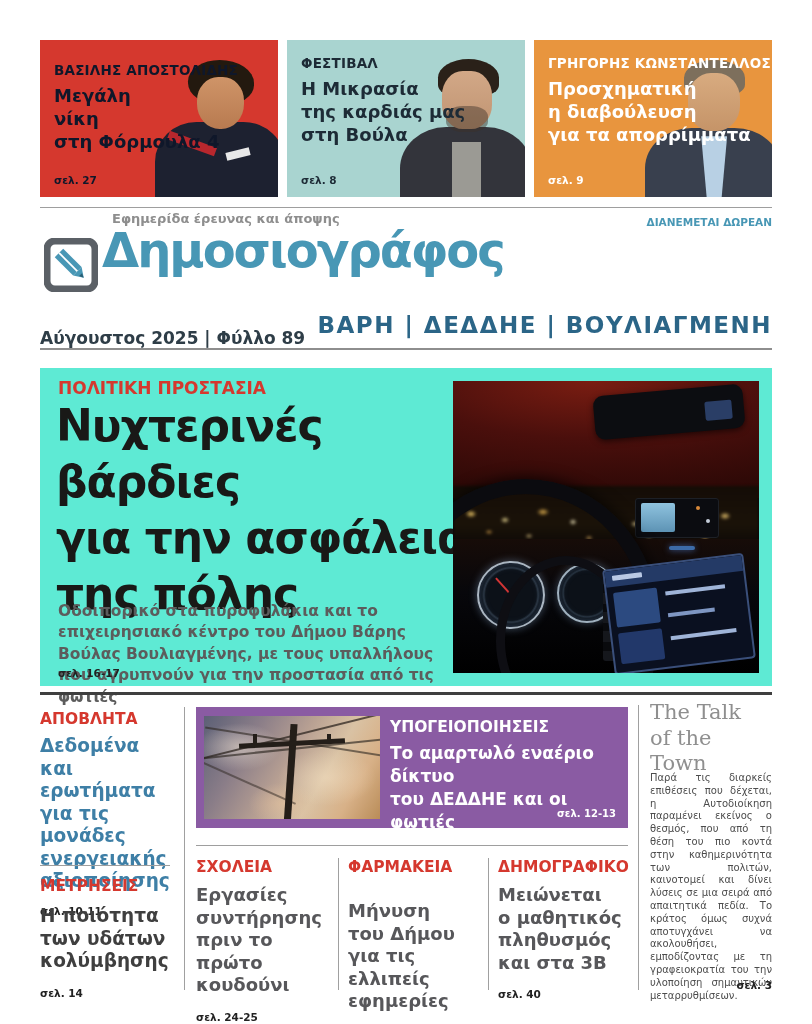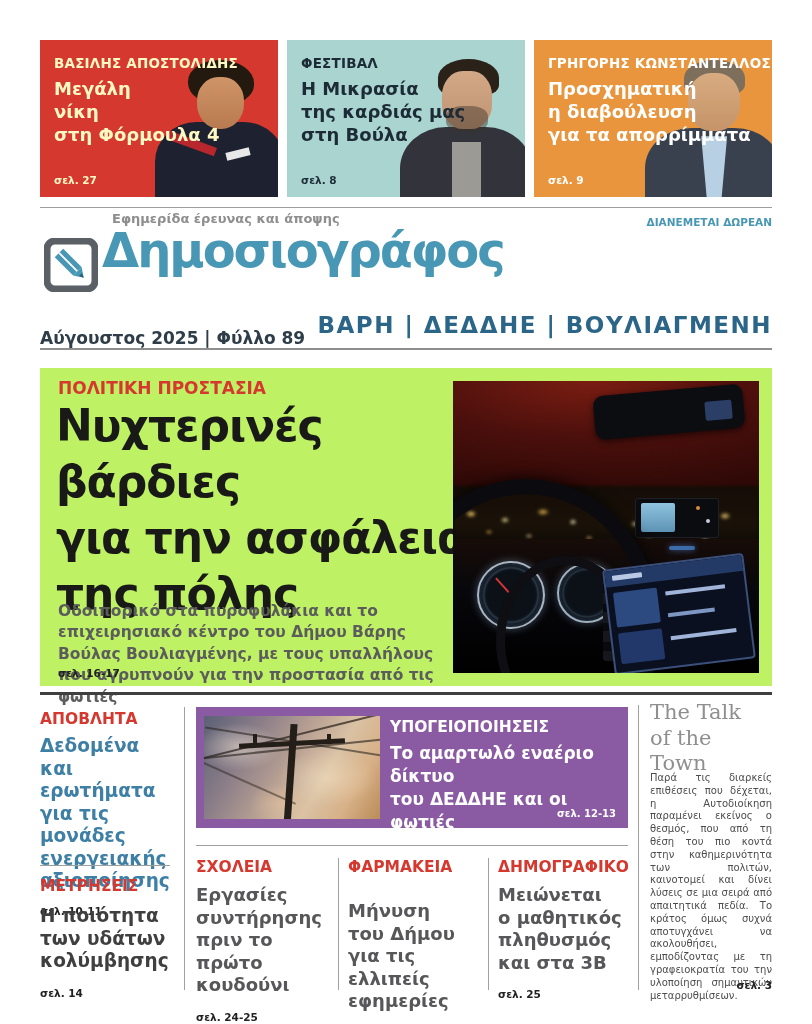"ΒΑΣΙΛΗΣ ΑΠΟΣΤΟΛΙΔΗΣ" .tb-red .kick,.tb-red .ttl,.tb-red .tpg { color: #fef9c3 -> #0f172a; margin-top: none -> 7px }
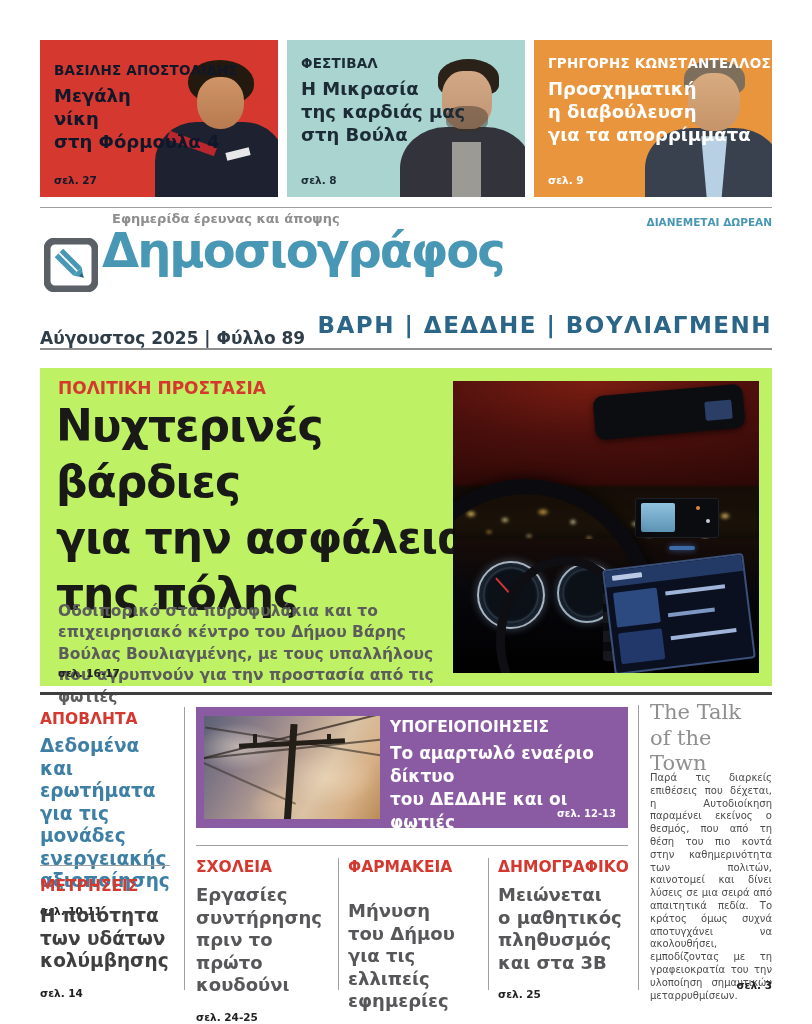"ΠΟΛΙΤΙΚΗ ΠΡΟΣΤΑΣΙΑ" .lead { background: #bef264 -> #5eead4 }
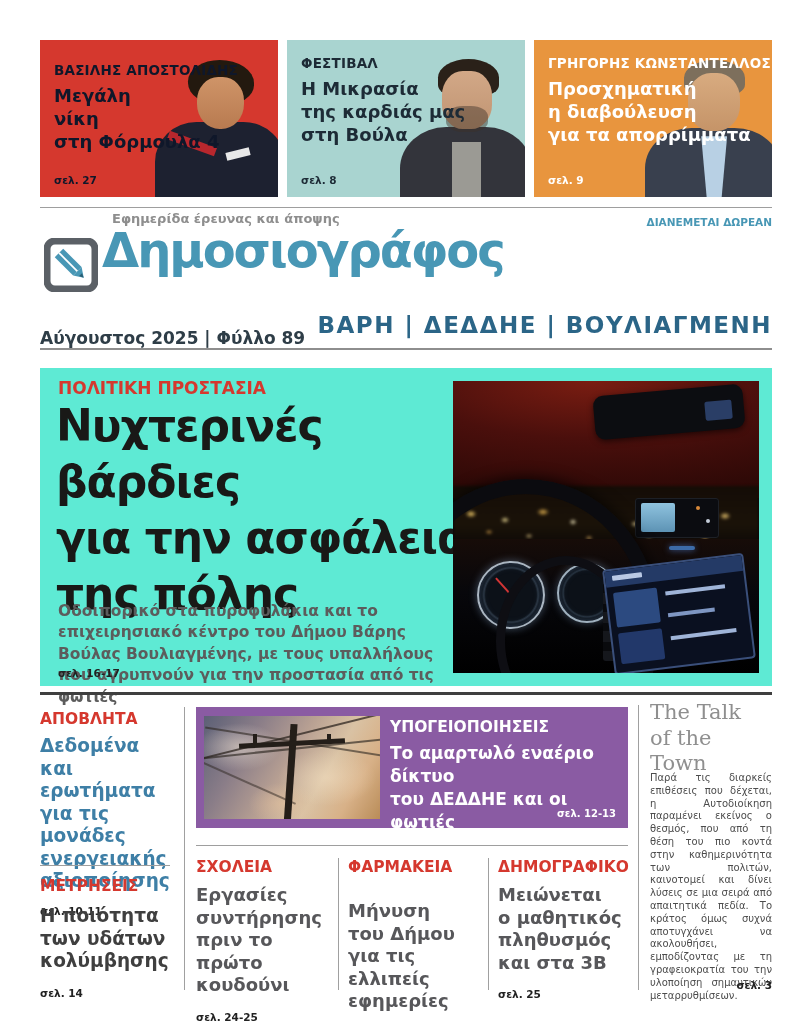"σελ. 25" div.pg { text: 25 -> 40 }
